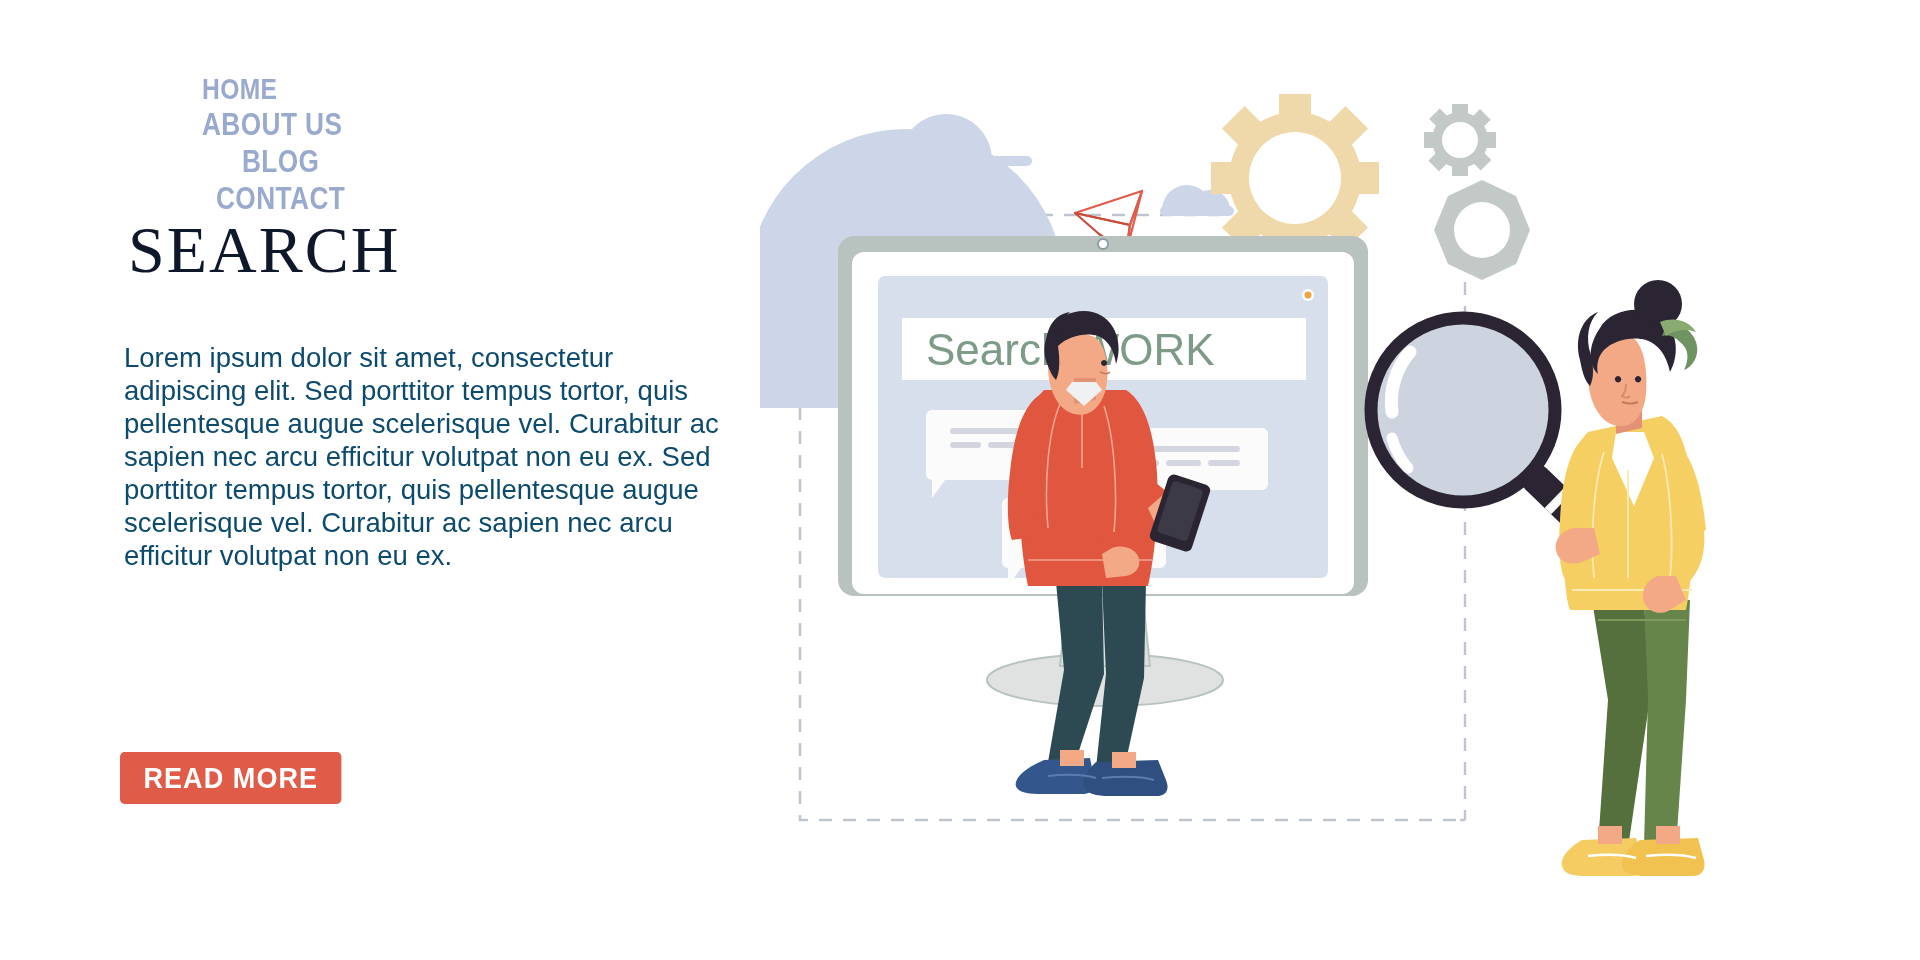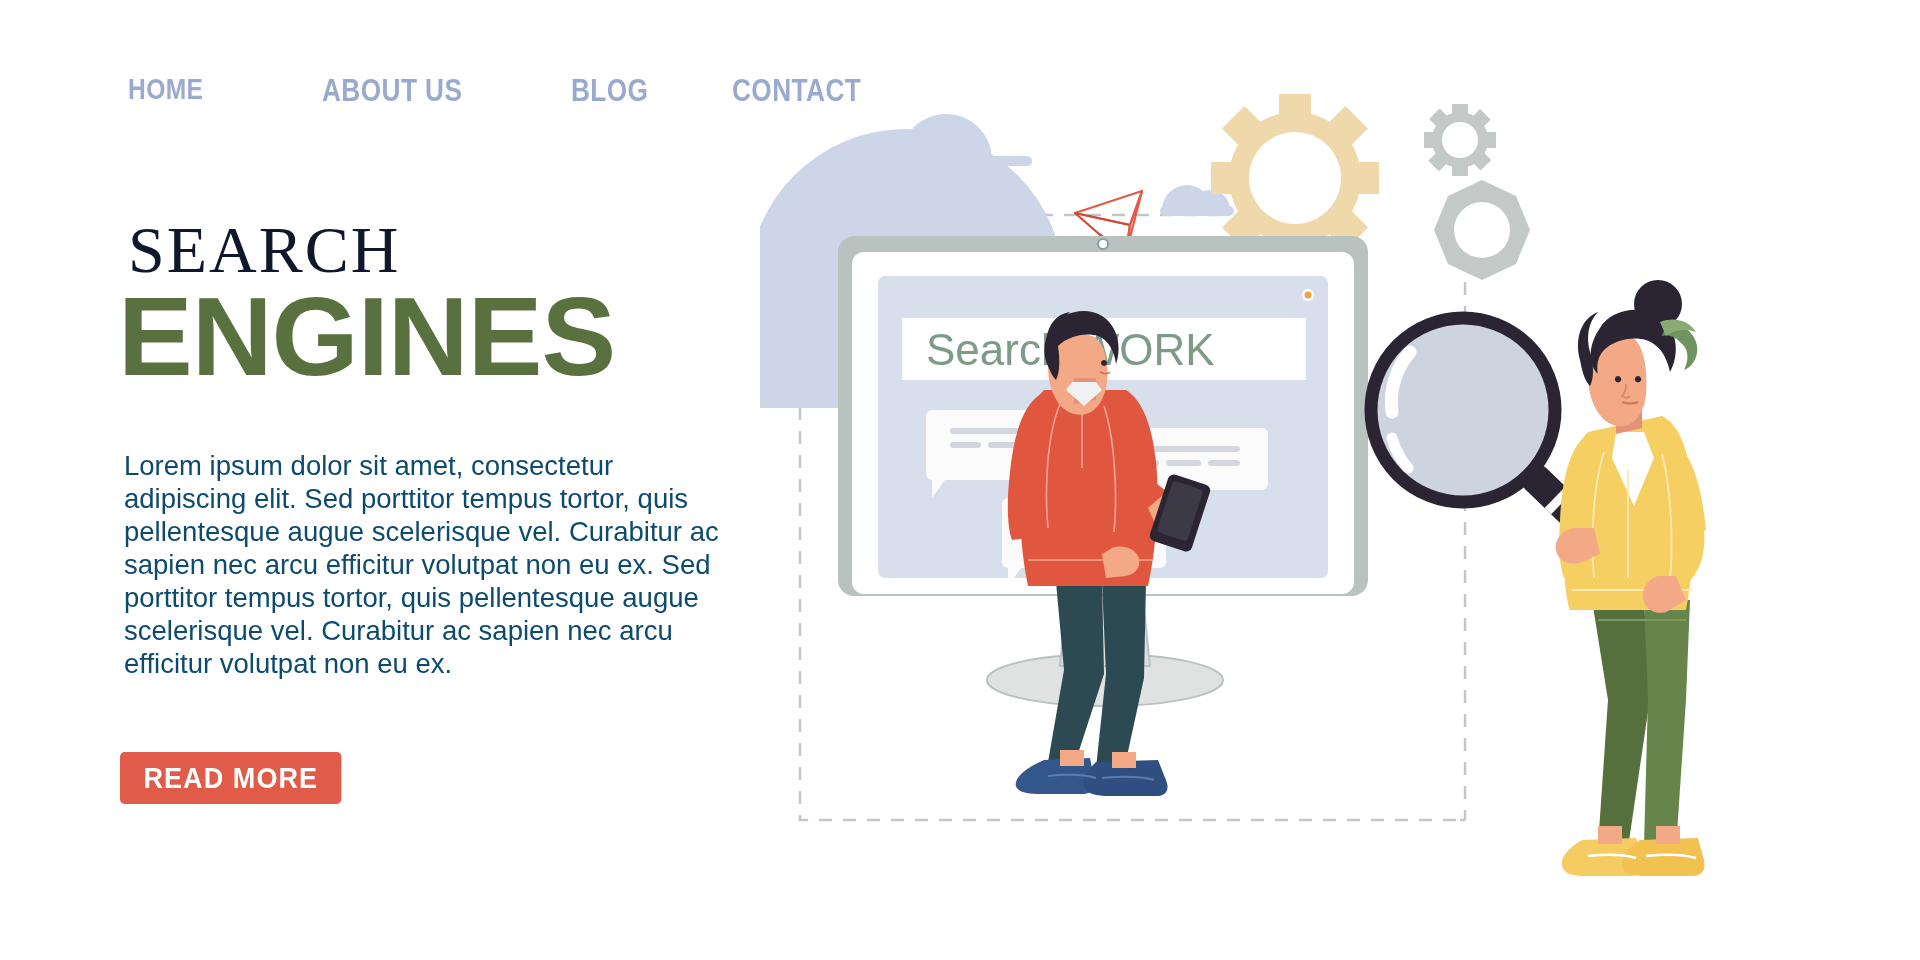"HOME" .nav { align-items: flex-start -> center; flex-direction: none -> column }
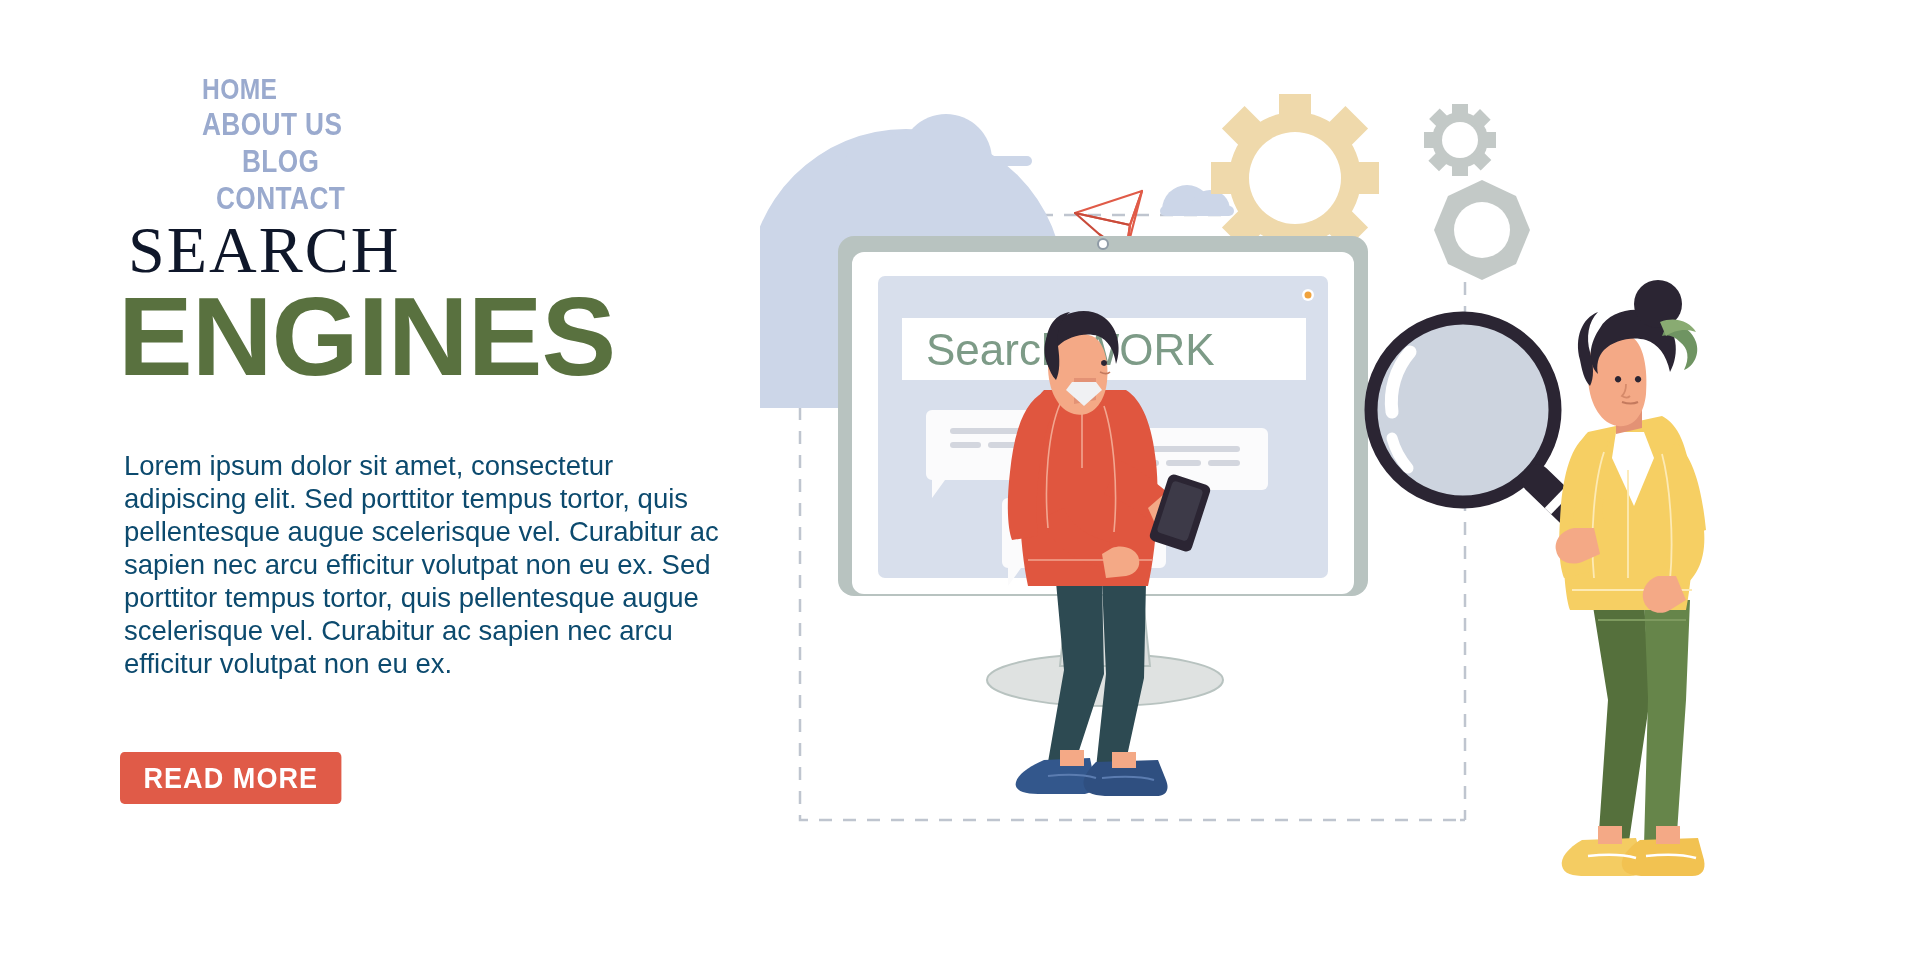"ENGINES" h1.hero-title { html: <h1>ENGINES</h1> -> none }
